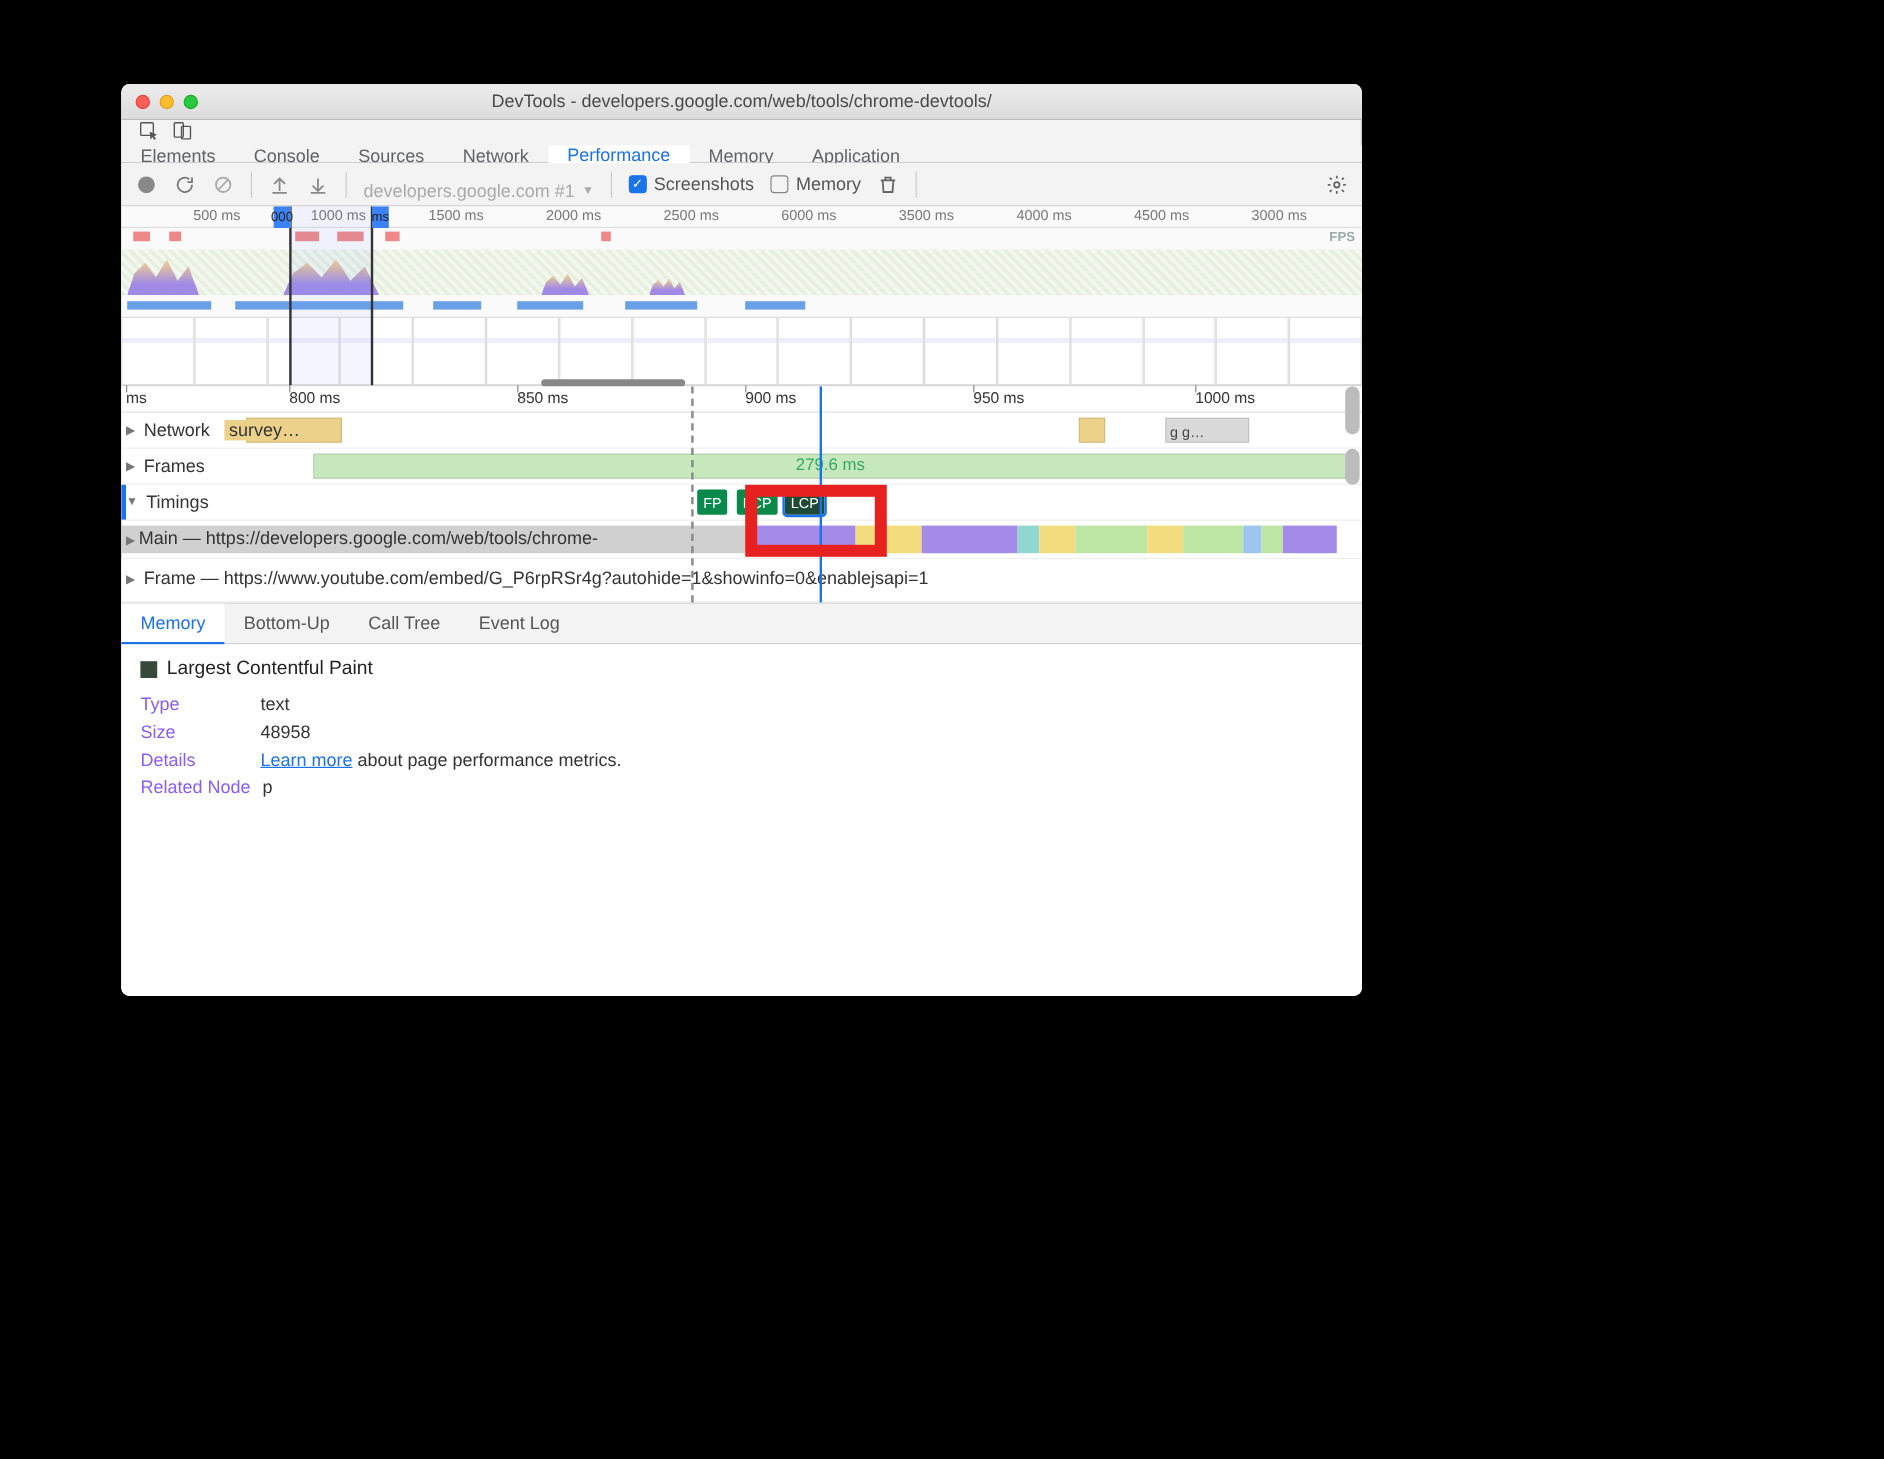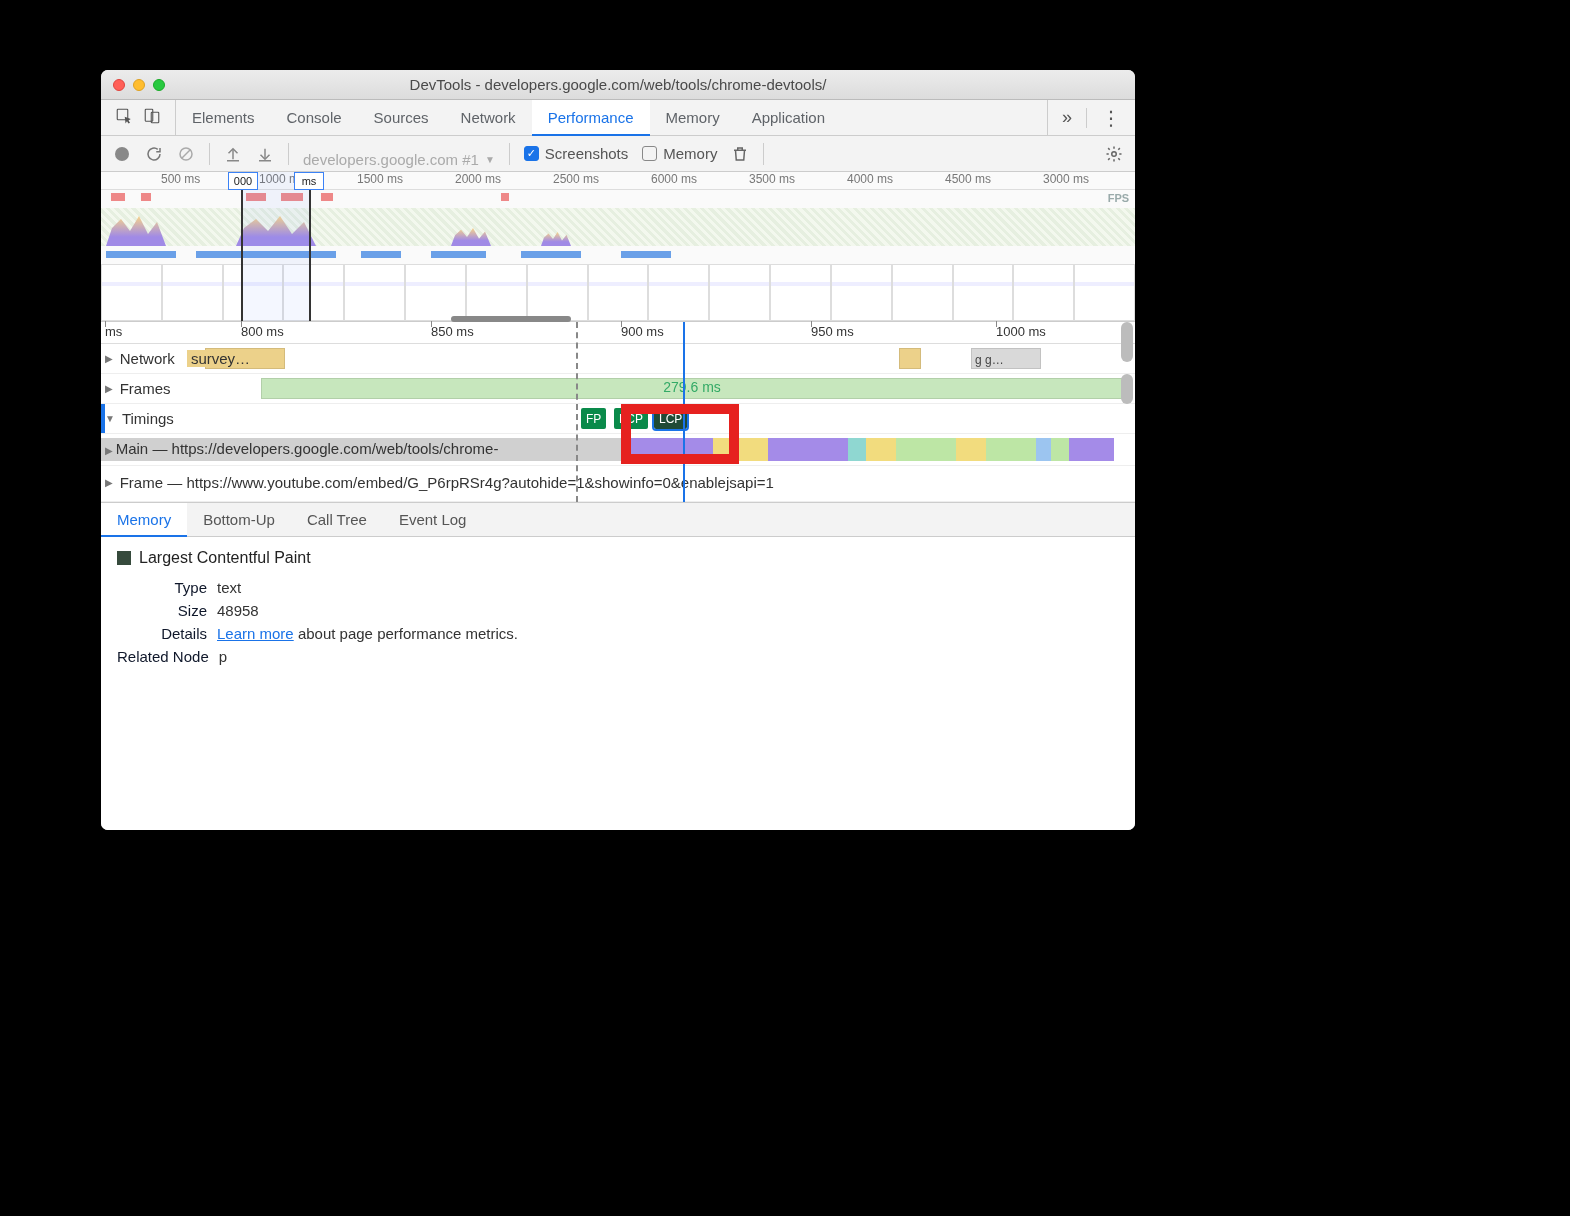"Elements" .tabstrip { flex-direction: none -> column }
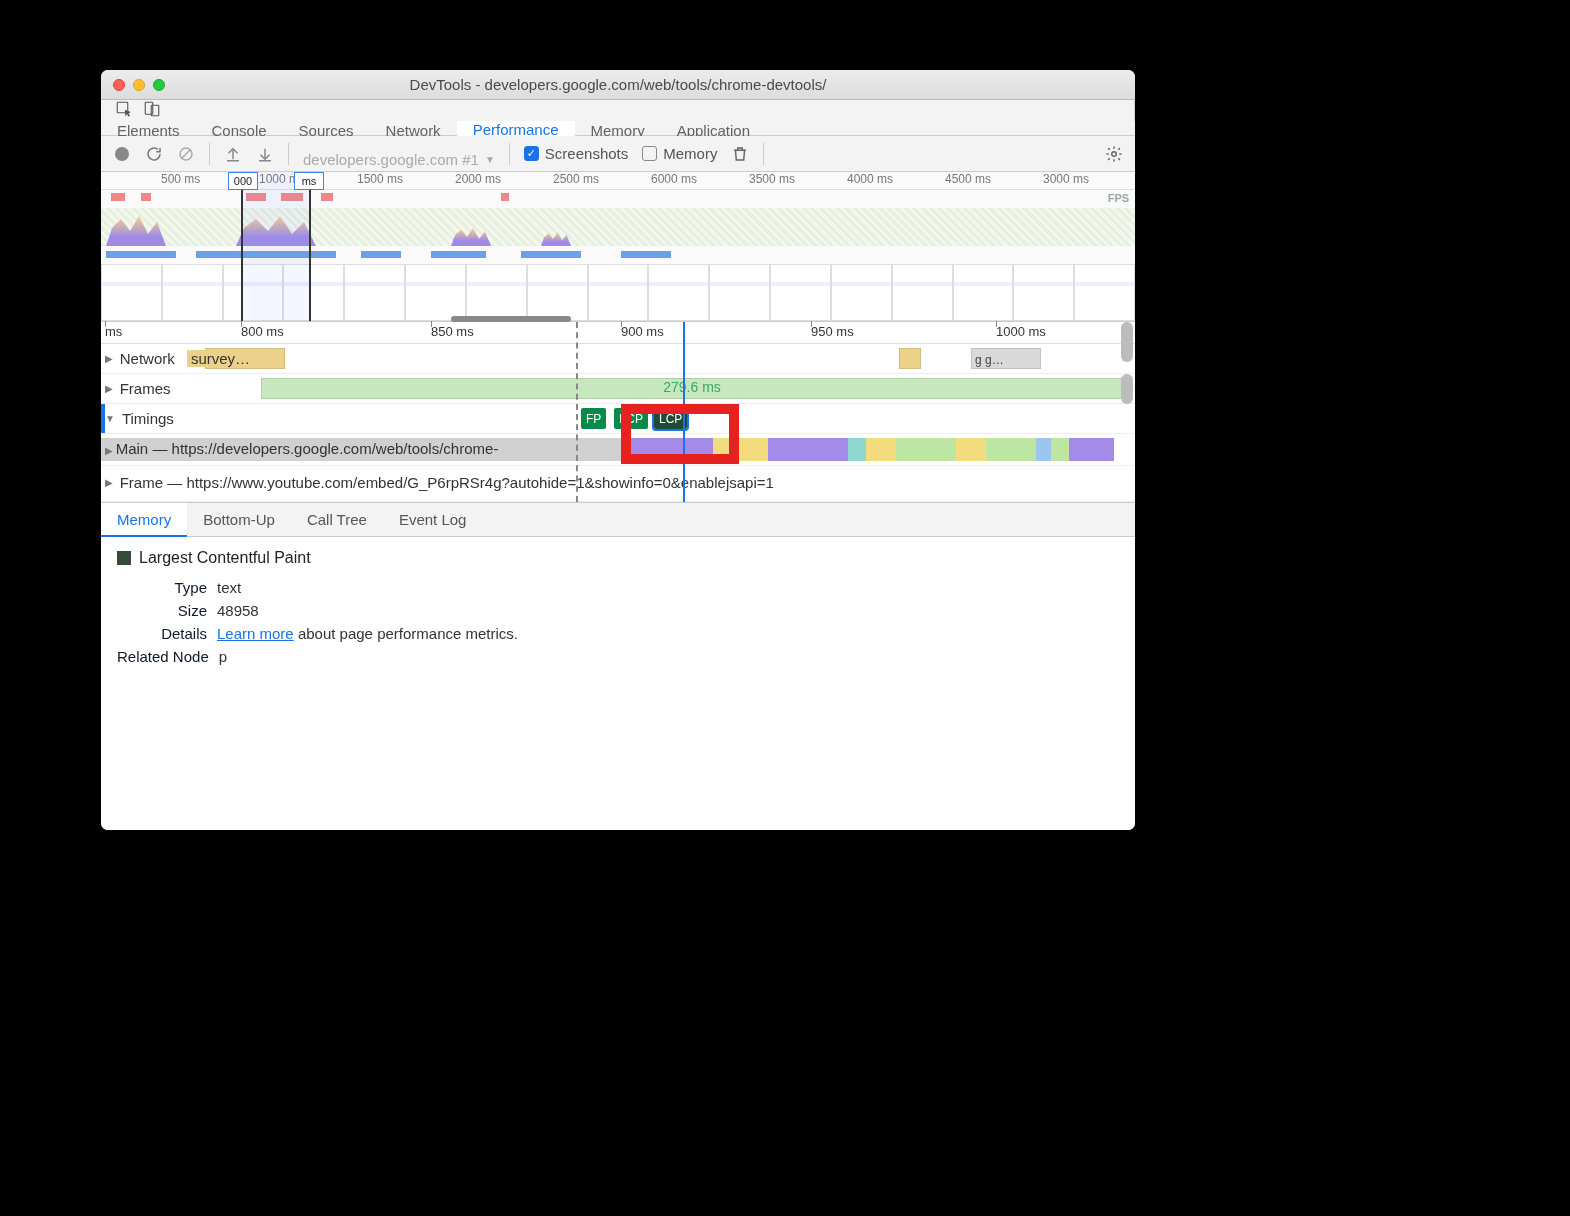"000" .ov-sel .handle { border: 1px solid #3b82f6 -> 7px solid #3b82f6; width: 30px -> 14px }
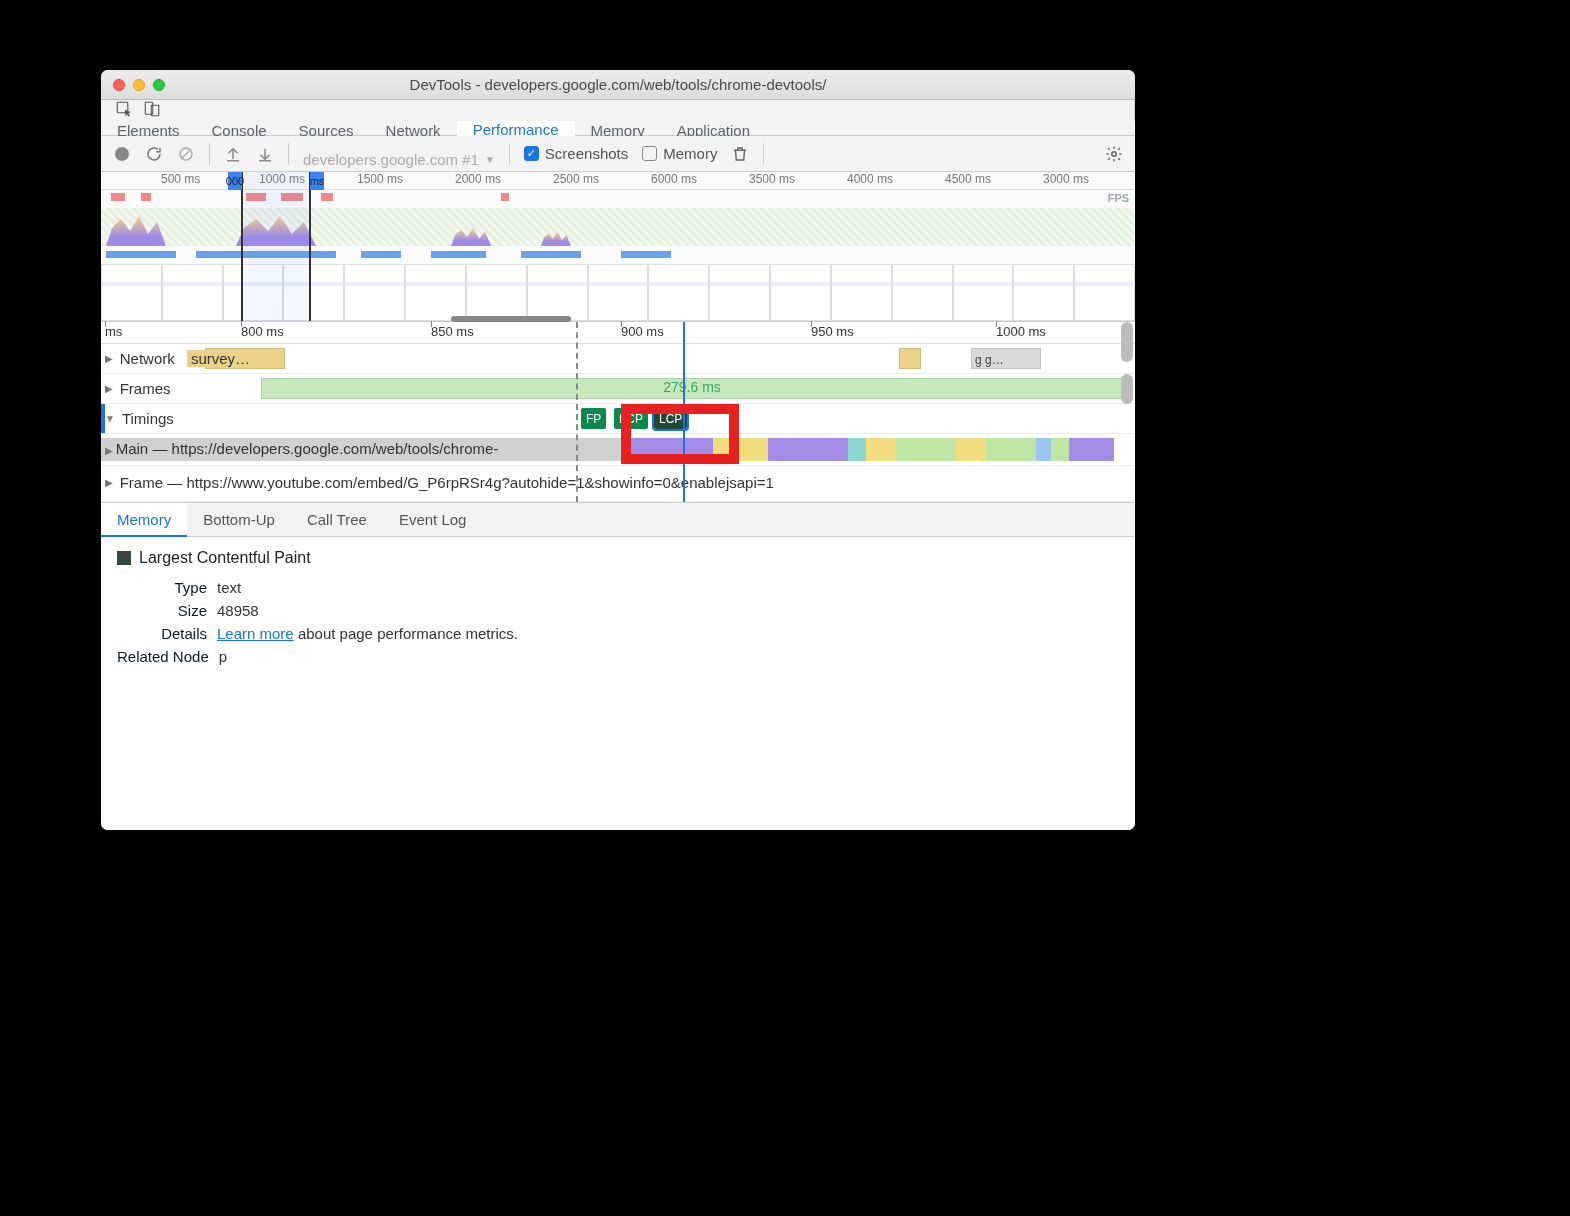"Type" .kv .k { color: #0f172a -> #8b5cf6; text-align: right -> none }
